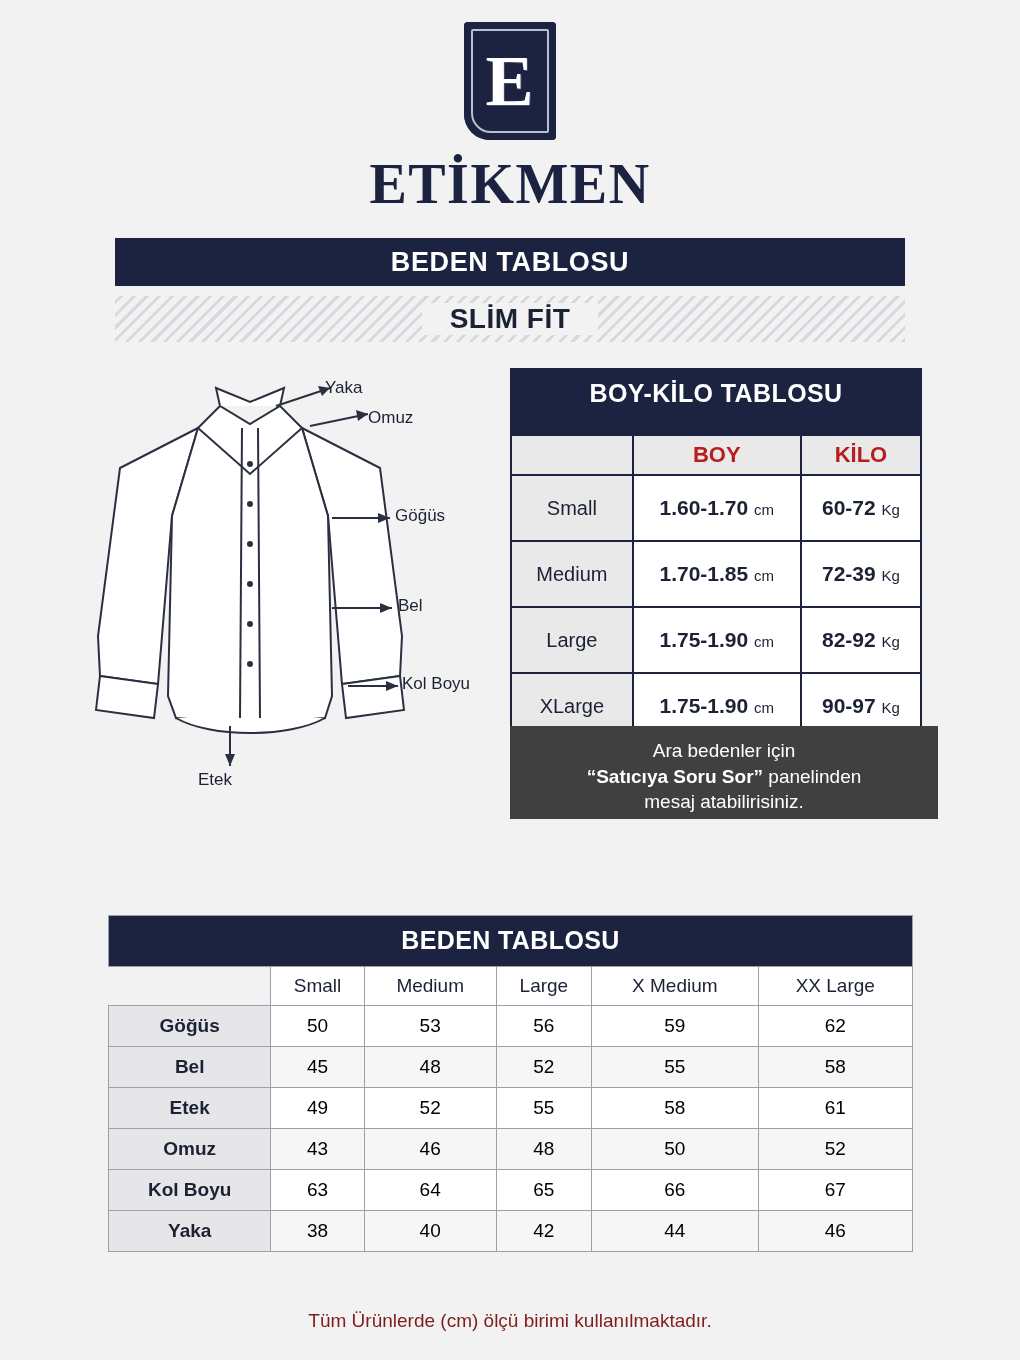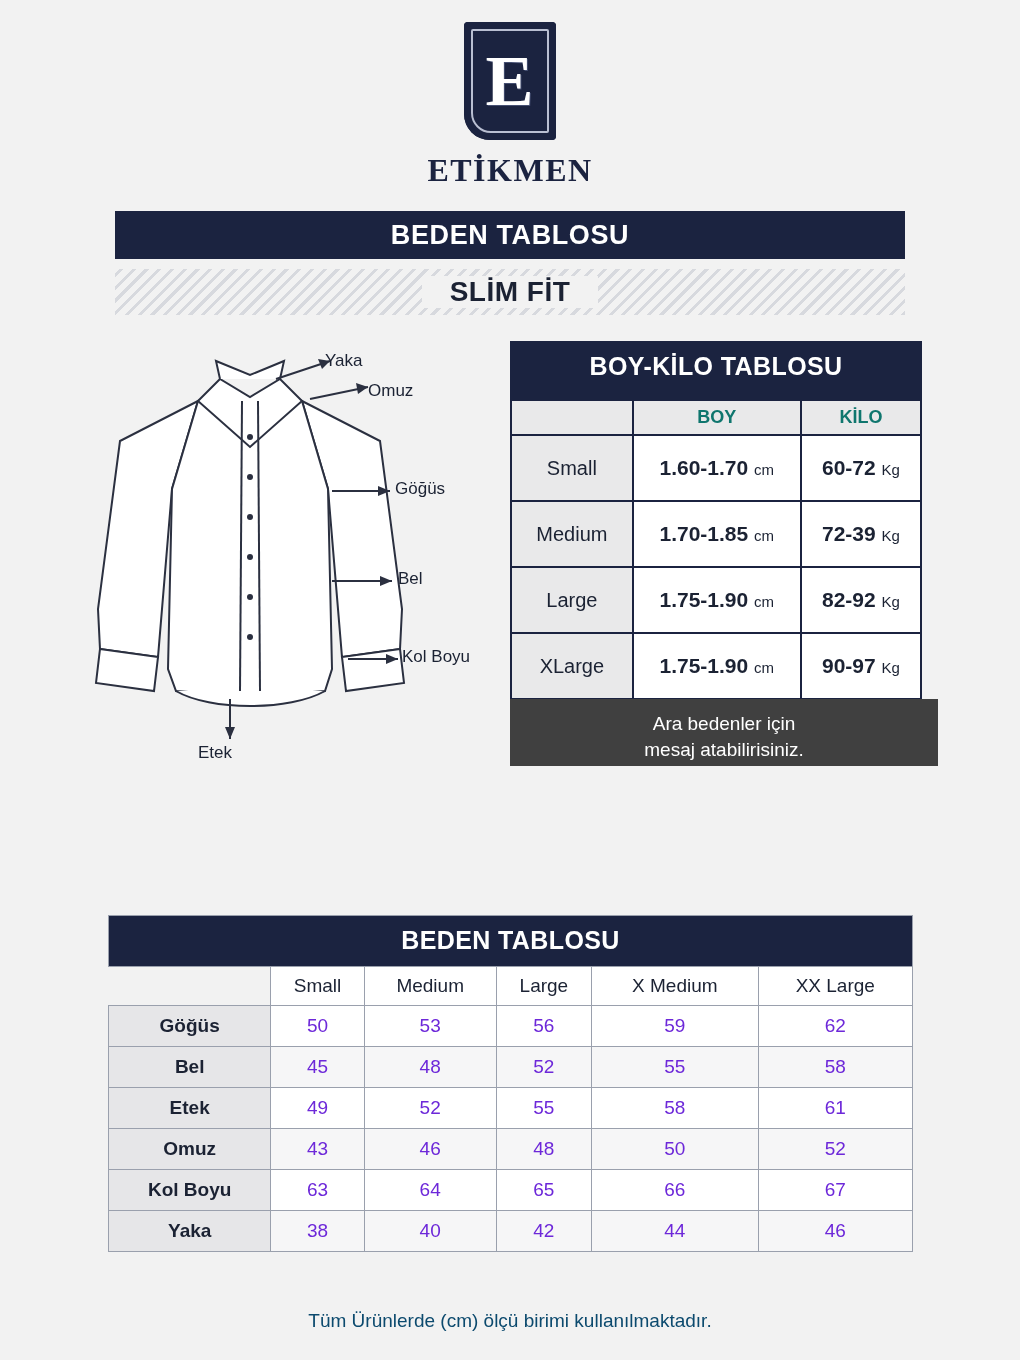"ETİKMEN" .brand-name { font-size: 32px -> 56px }
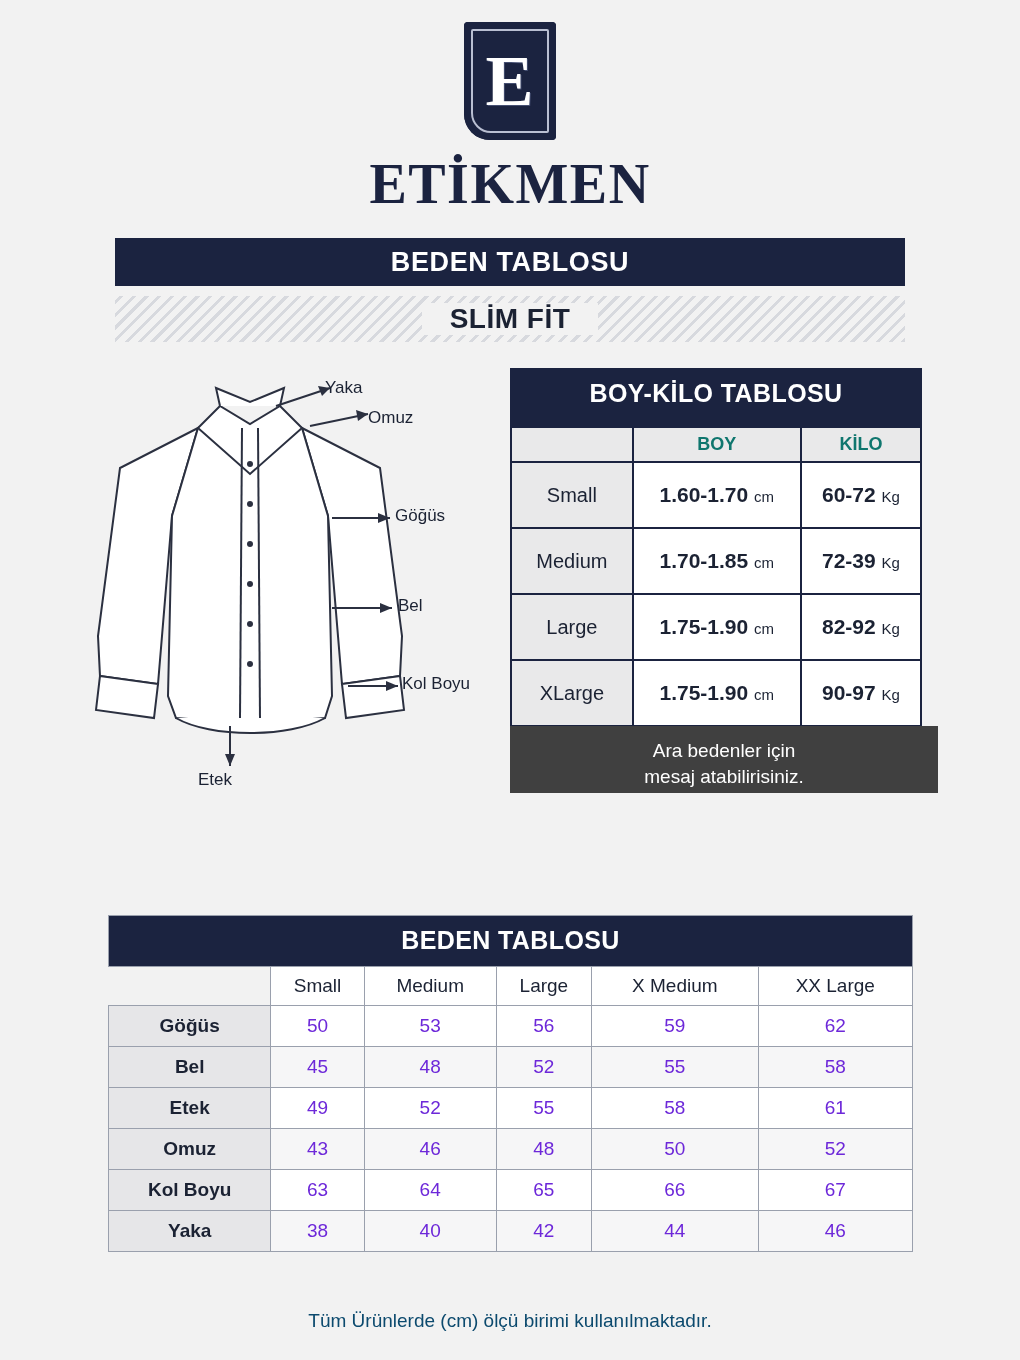"BOY-KİLO TABLOSU" .bk-title-cell { padding: 9px 0 18px -> 9px 0 26px }
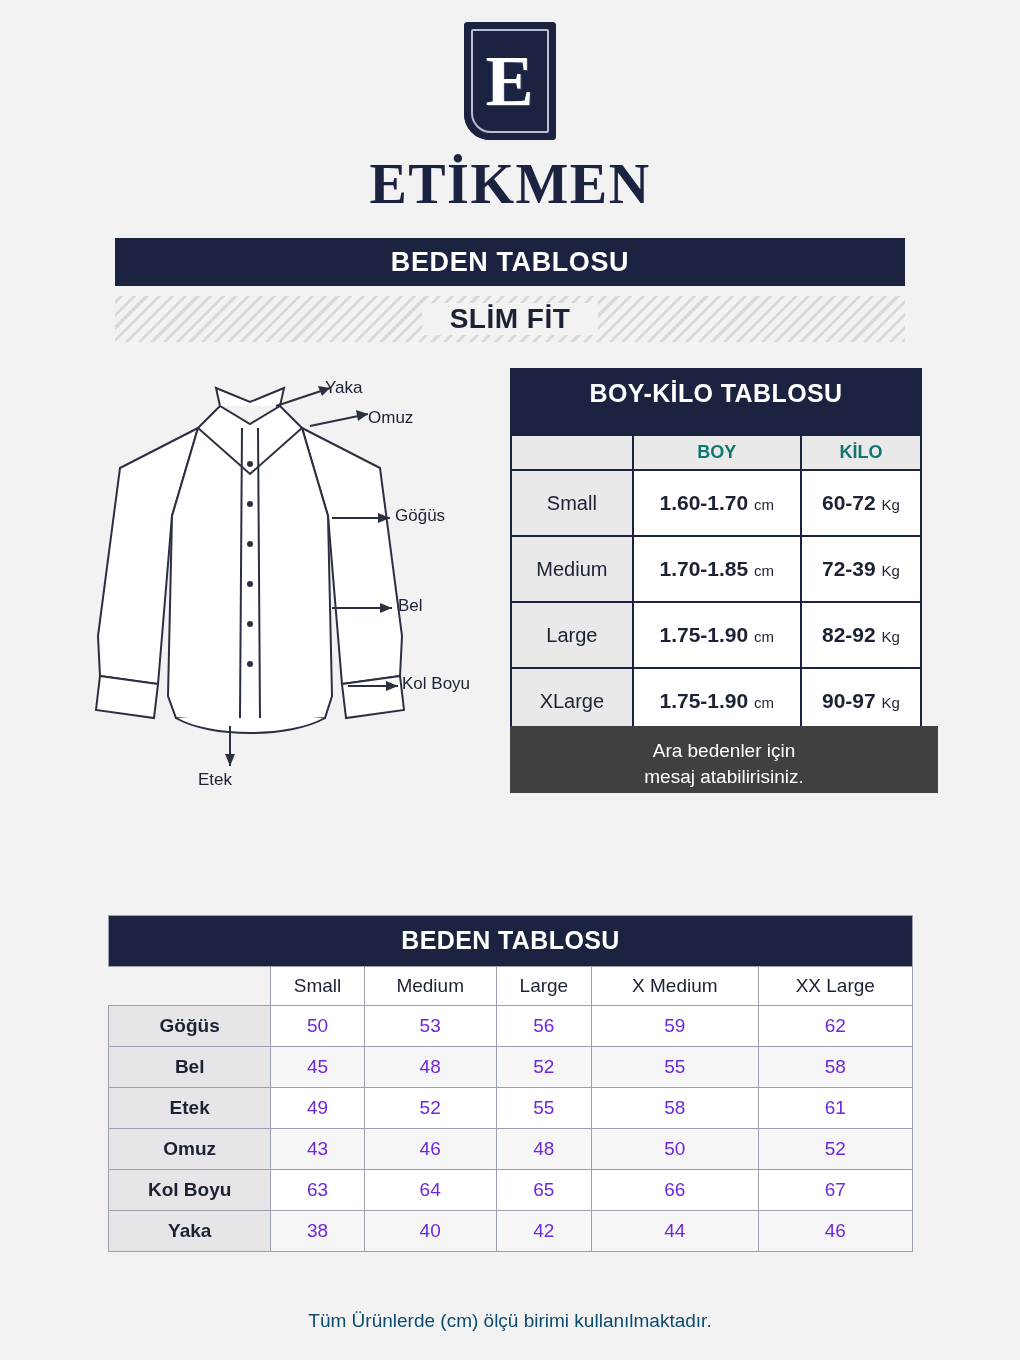"BOY" .bk-head { color: #0f766e -> #b91c1c; font-size: 18px -> 22px }
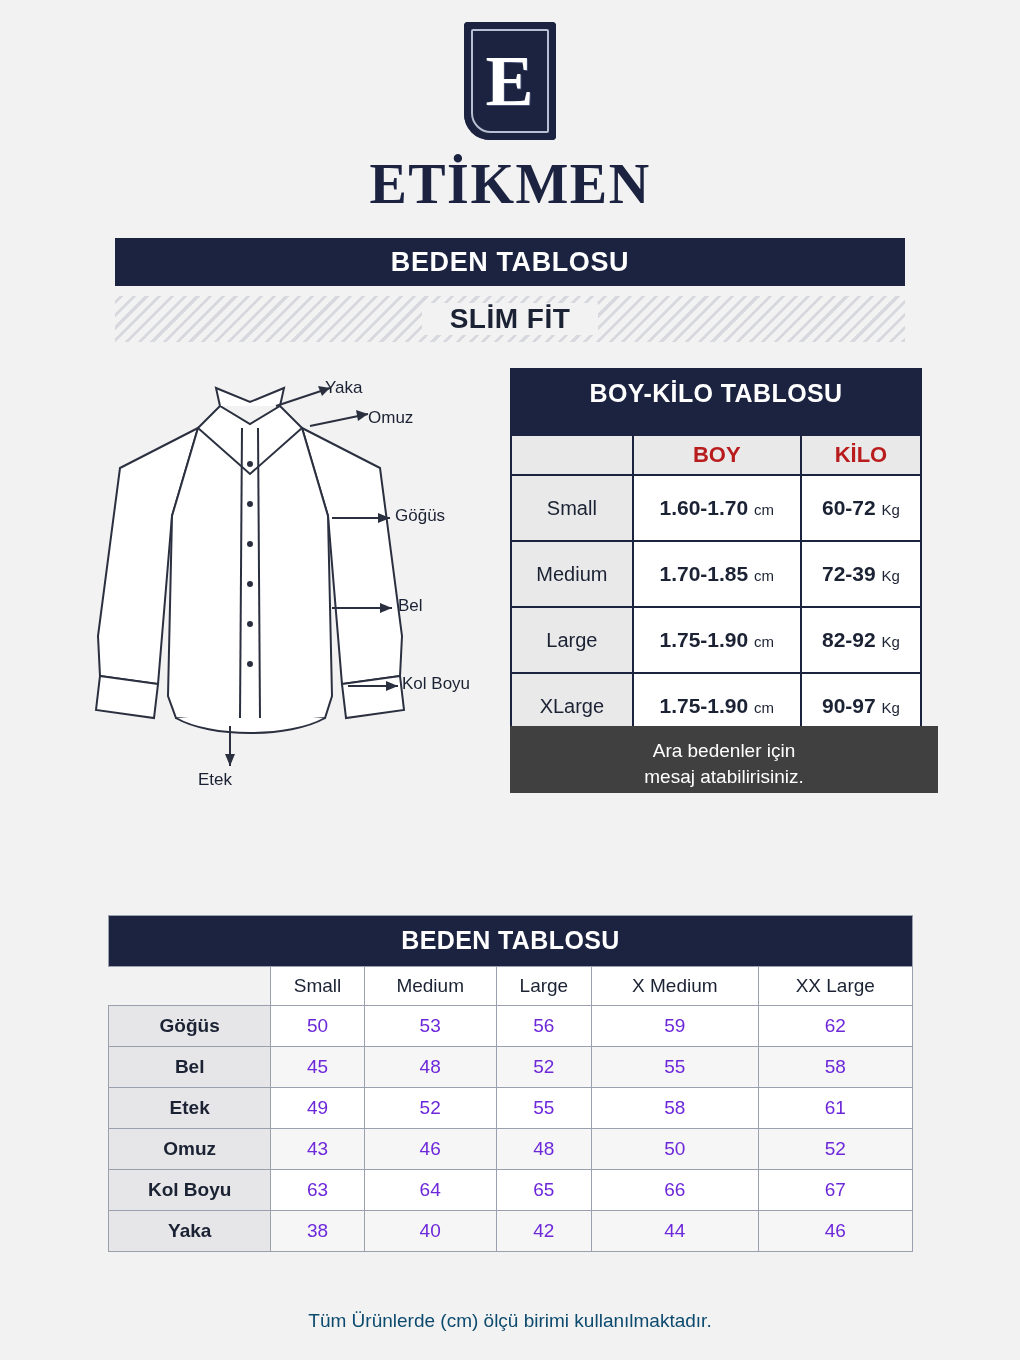"“Satıcıya Soru Sor” panelinden" div { html: none -> <div> <span>“Satıcıya Soru Sor”</span><span> panelinden</span> </div> }
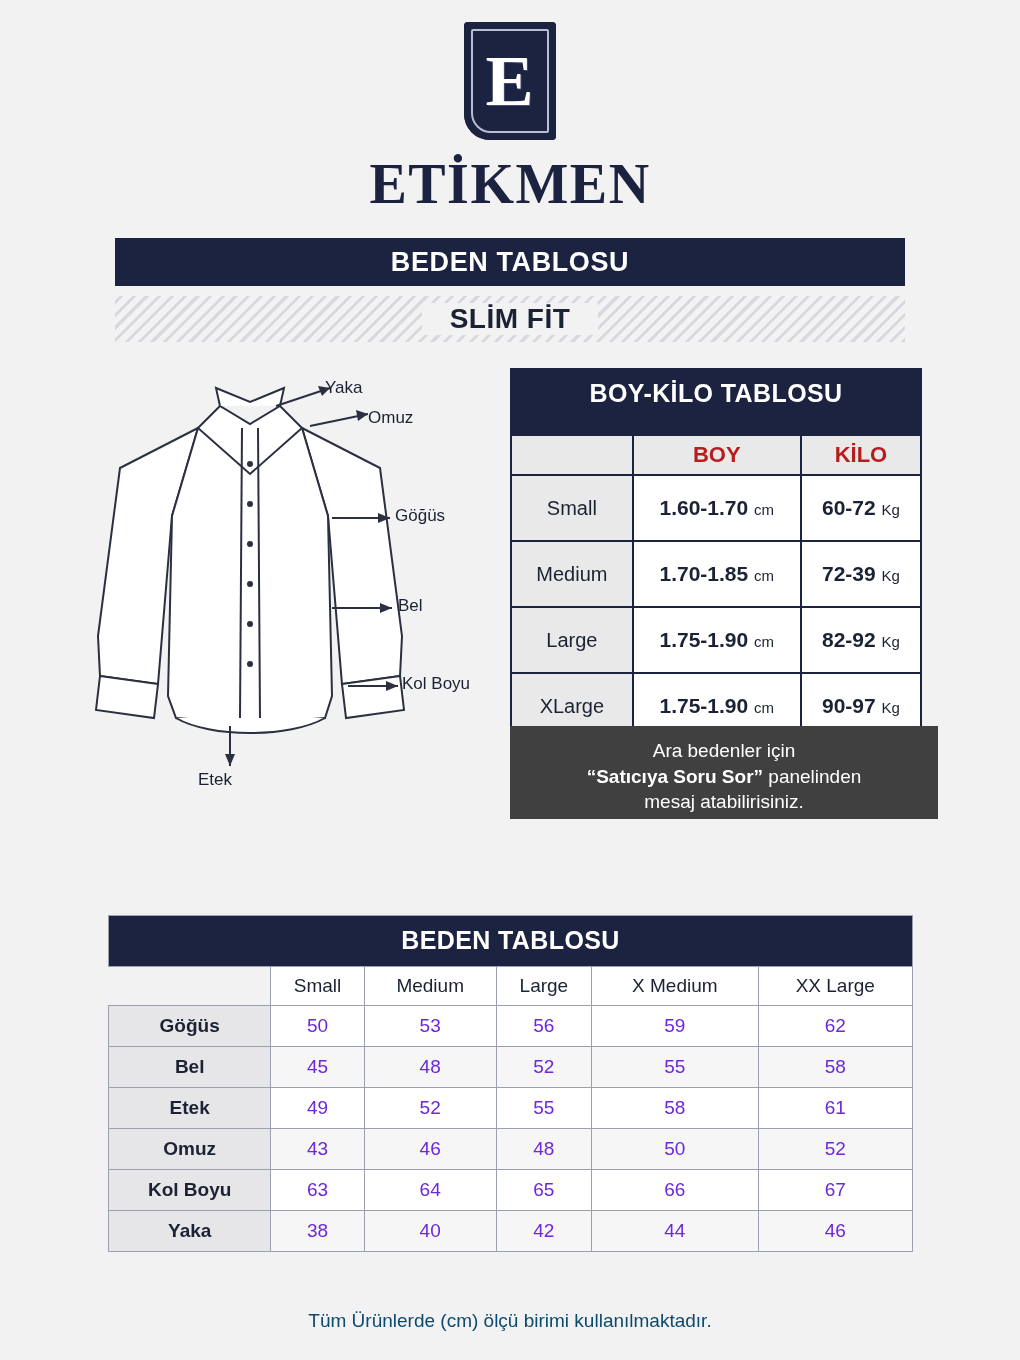"50" .bt-cell { color: #6d28d9 -> #000000 }
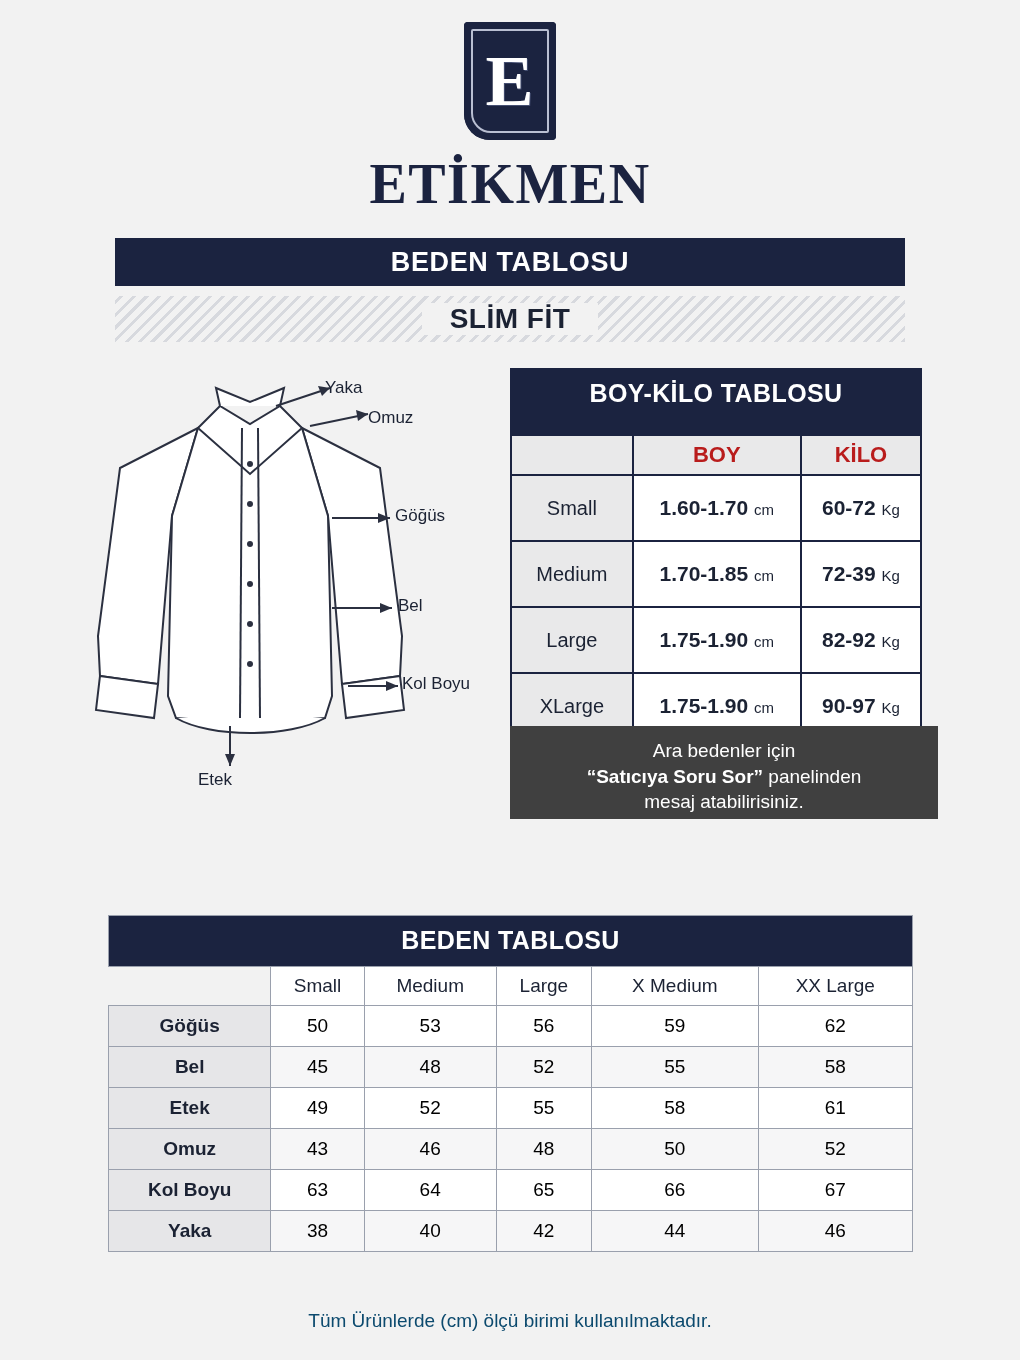"Tüm Ürünlerde (cm) ölçü birimi" .footer-note { color: #0c4a6e -> #7f1d1d }
